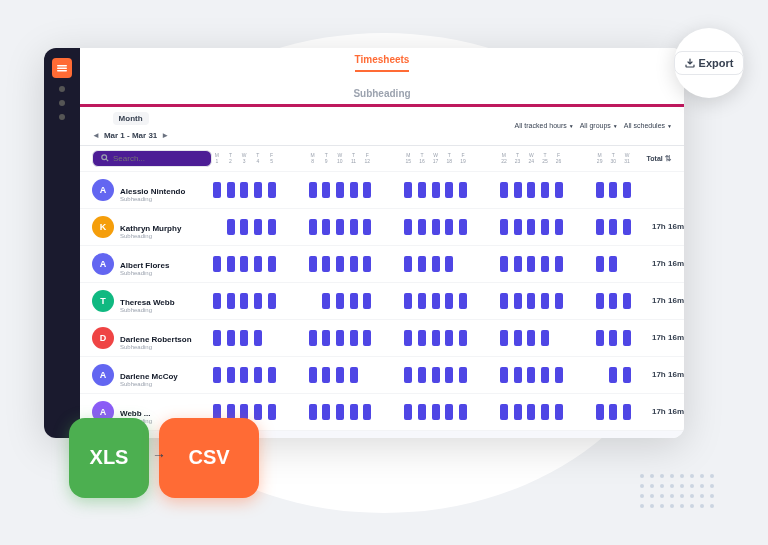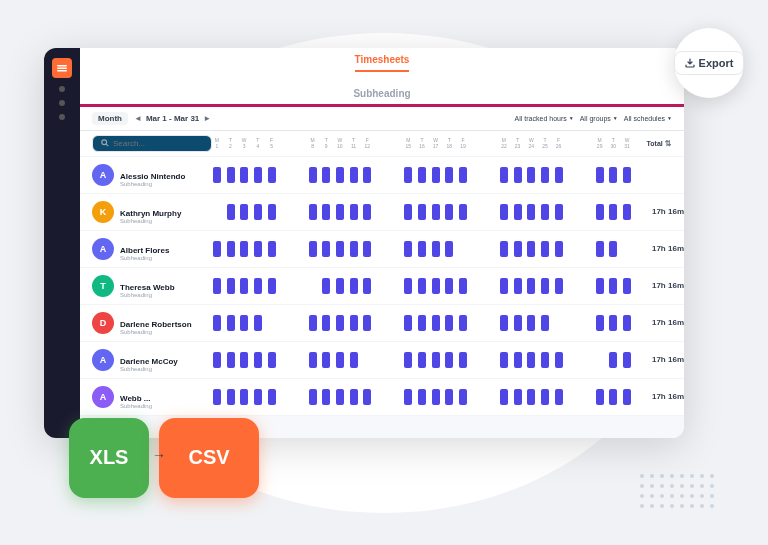"Month" .toolbar-left { flex-direction: none -> column }
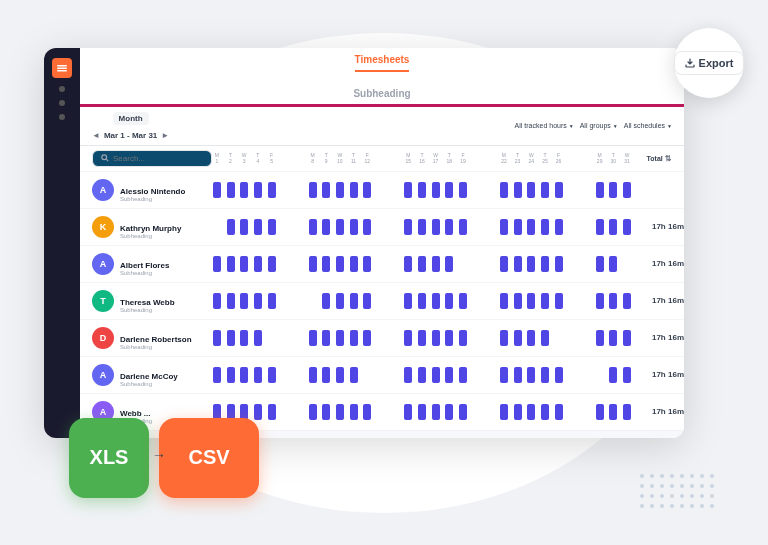"Search..." .search-box { background: #0c4a6e -> #4c1d95 }
